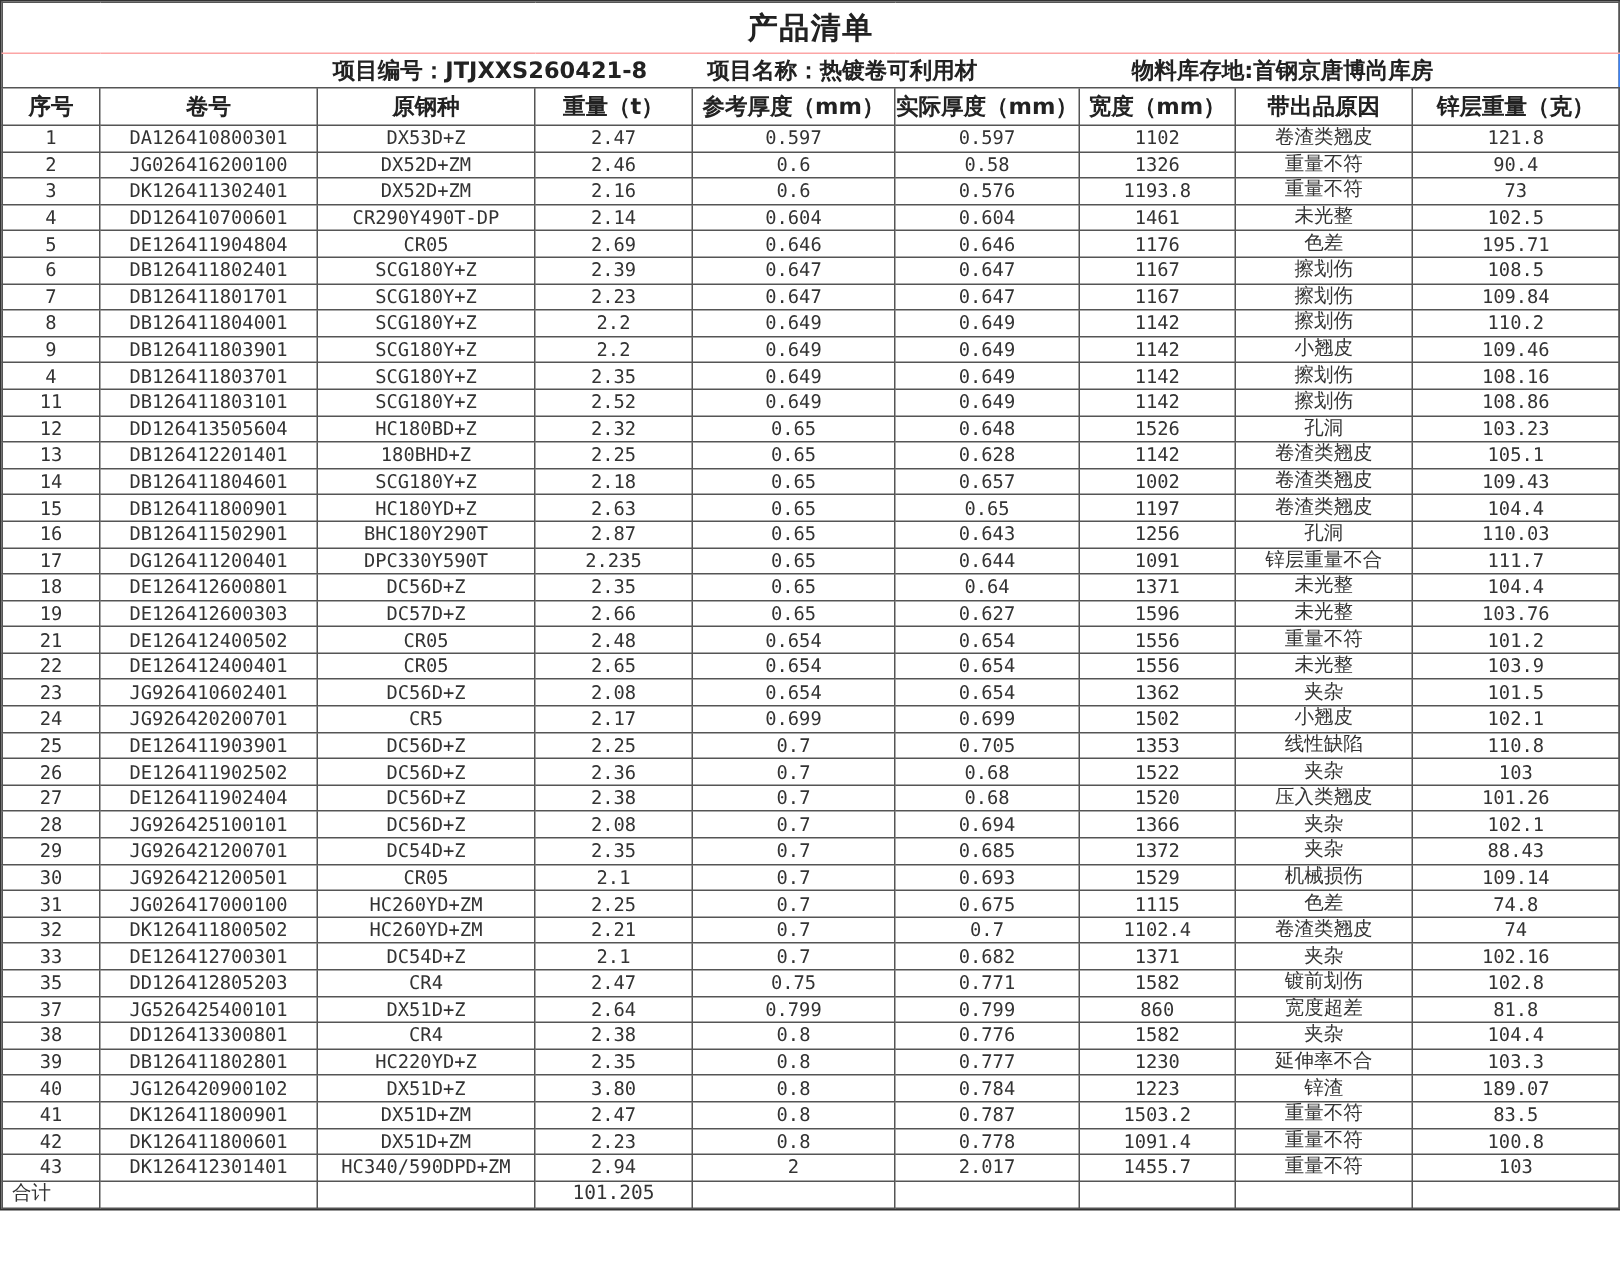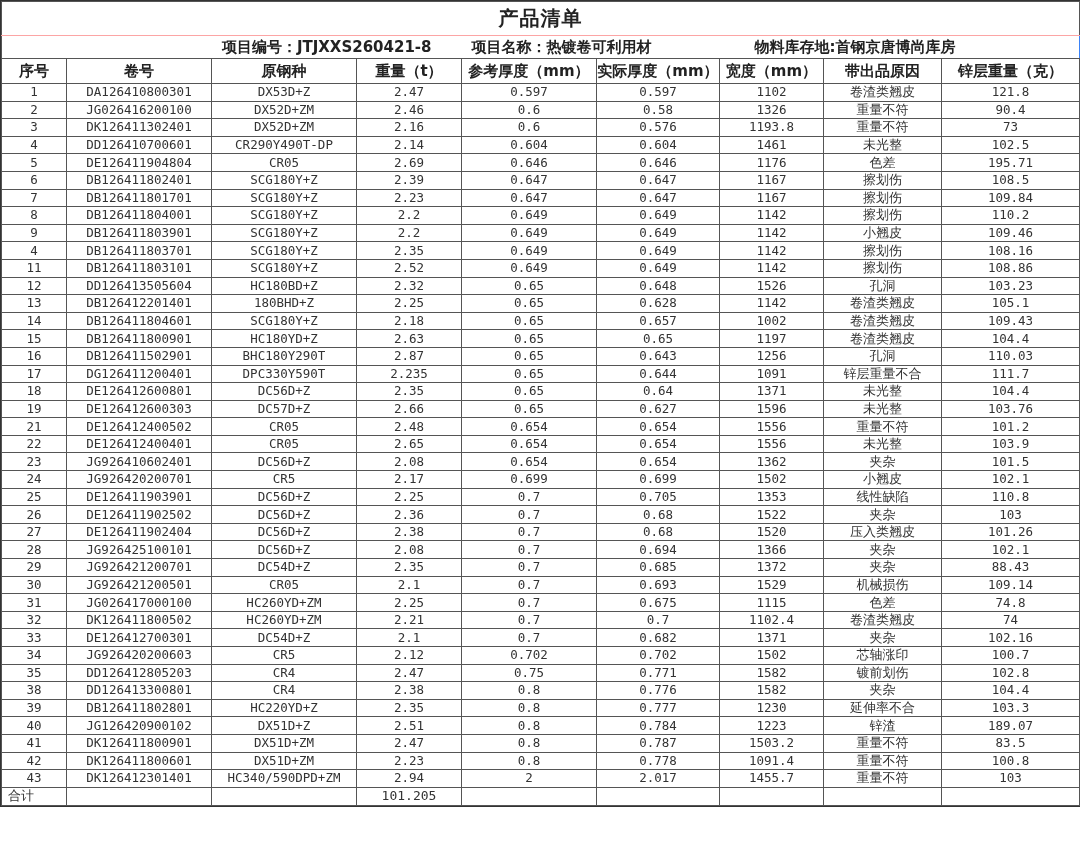"34" tr.data-row { html: <tr> <td>34</td> <td>JG926420200603</td> <td>CR5</td> <td>2.12</td> <td>0.702</td> <td>0.702</td> <td>1502</td> <td>芯轴涨印</td> <td>100.7</td> </tr> -> none }
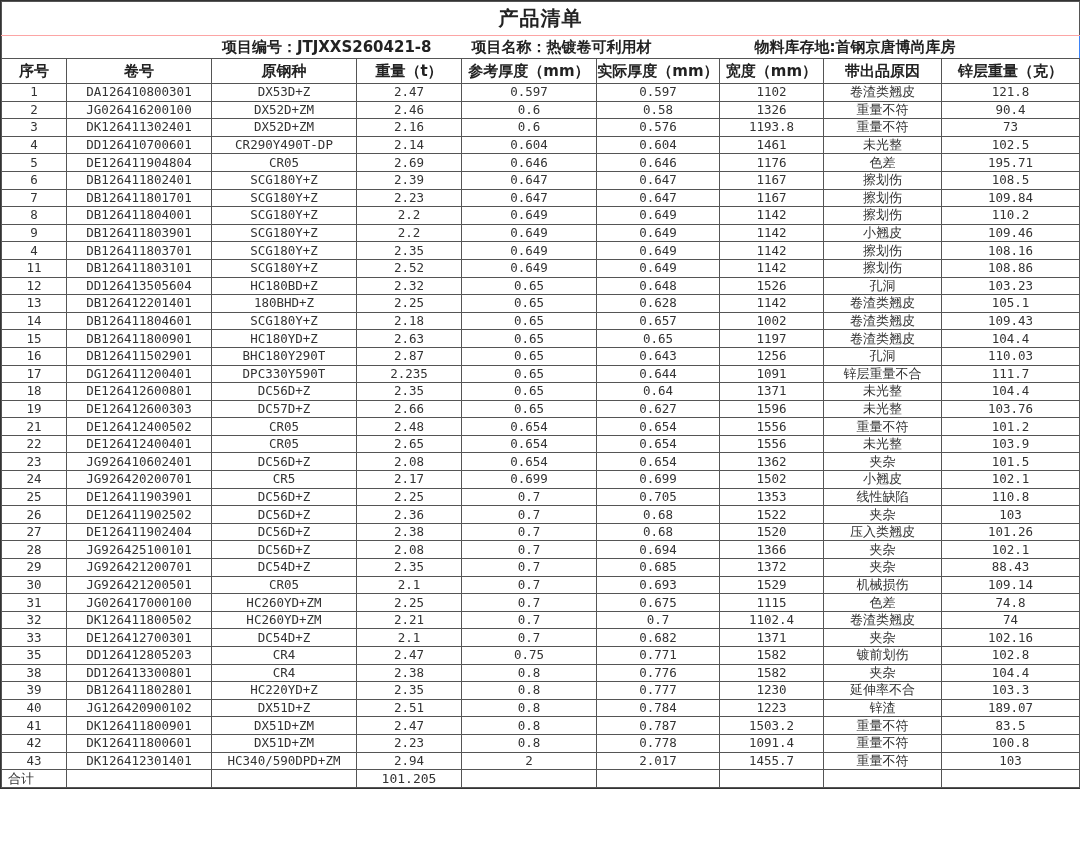"37" tr.data-row { html: none -> <tr> <td>37</td> <td>JG526425400101</td> <td>DX51D+Z</td> <td>2.64</td> <td>0.799</td> <td>0.799</td> <td>860</td> <td>宽度超差</td> <td>81.8</td> </tr> }
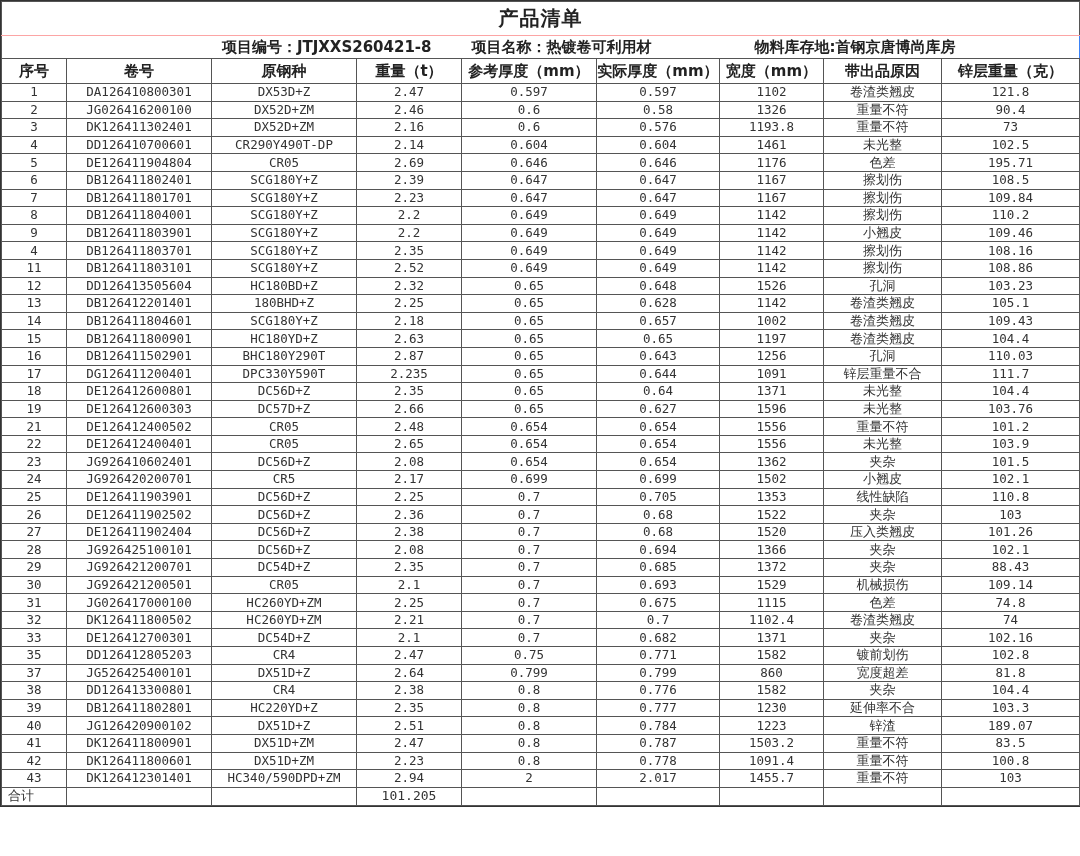"2.51" td { text: 2.51 -> 3.80 }
